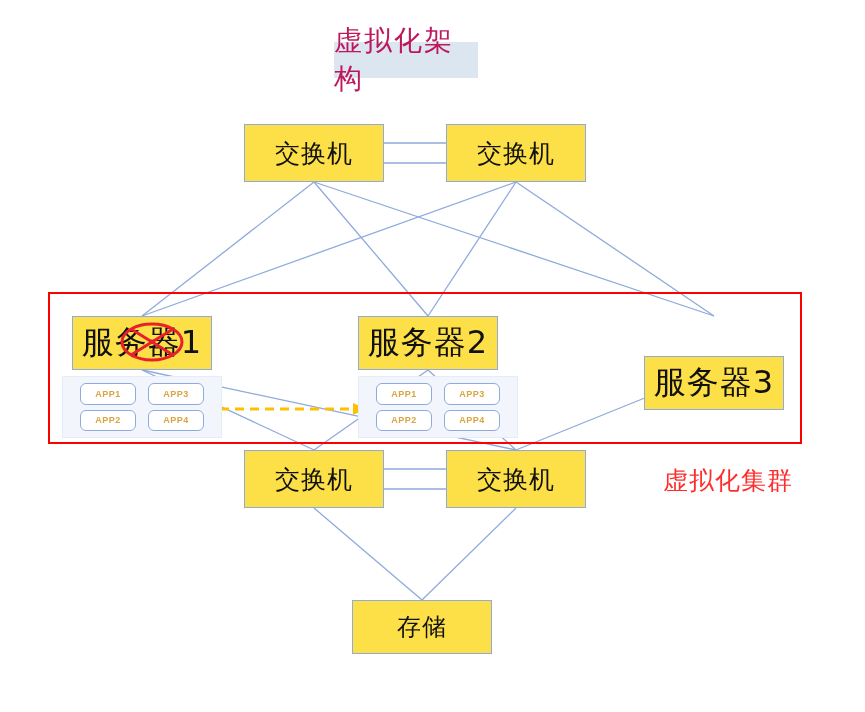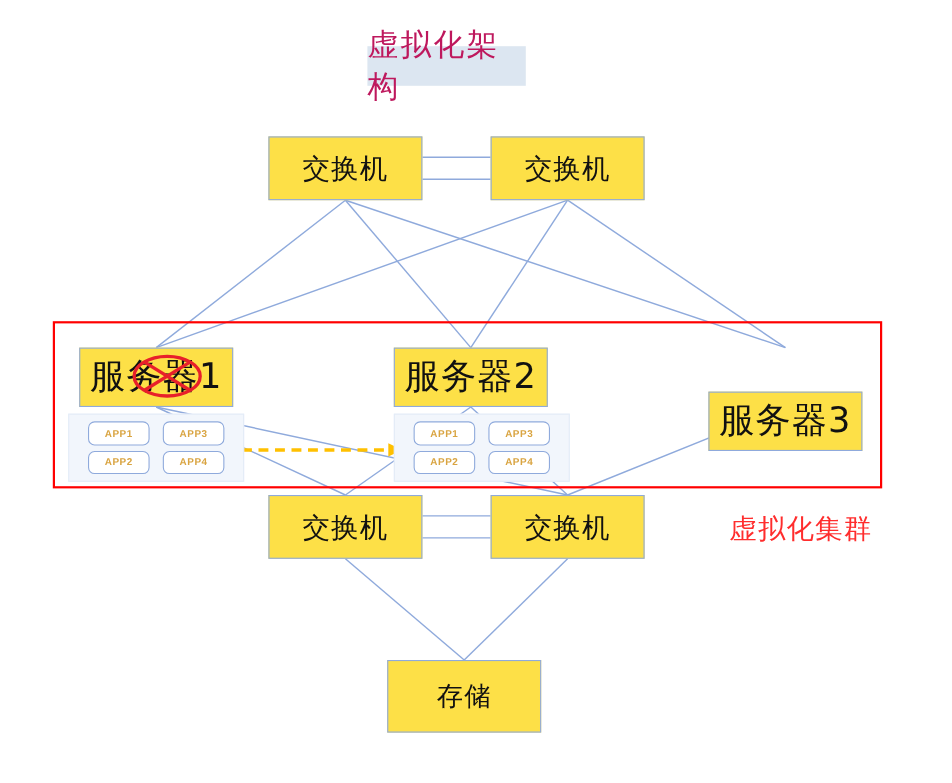"存储" #storage { height: 66px -> 54px }
